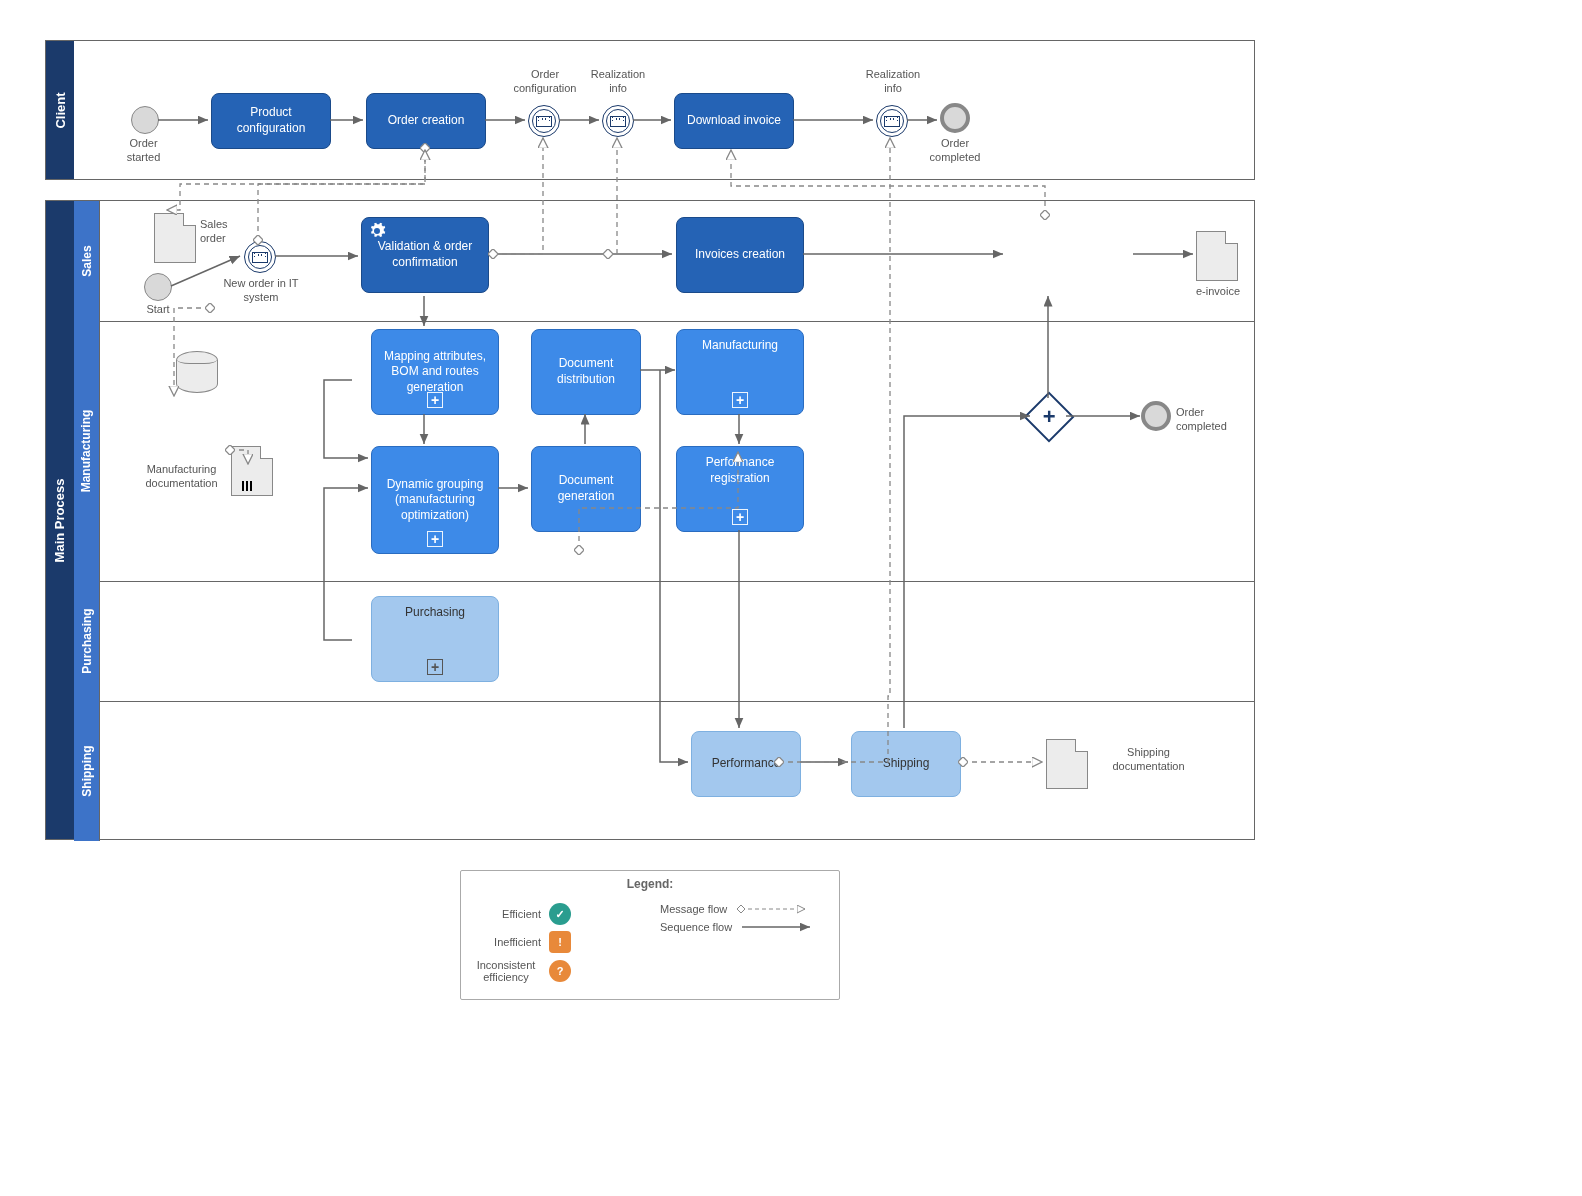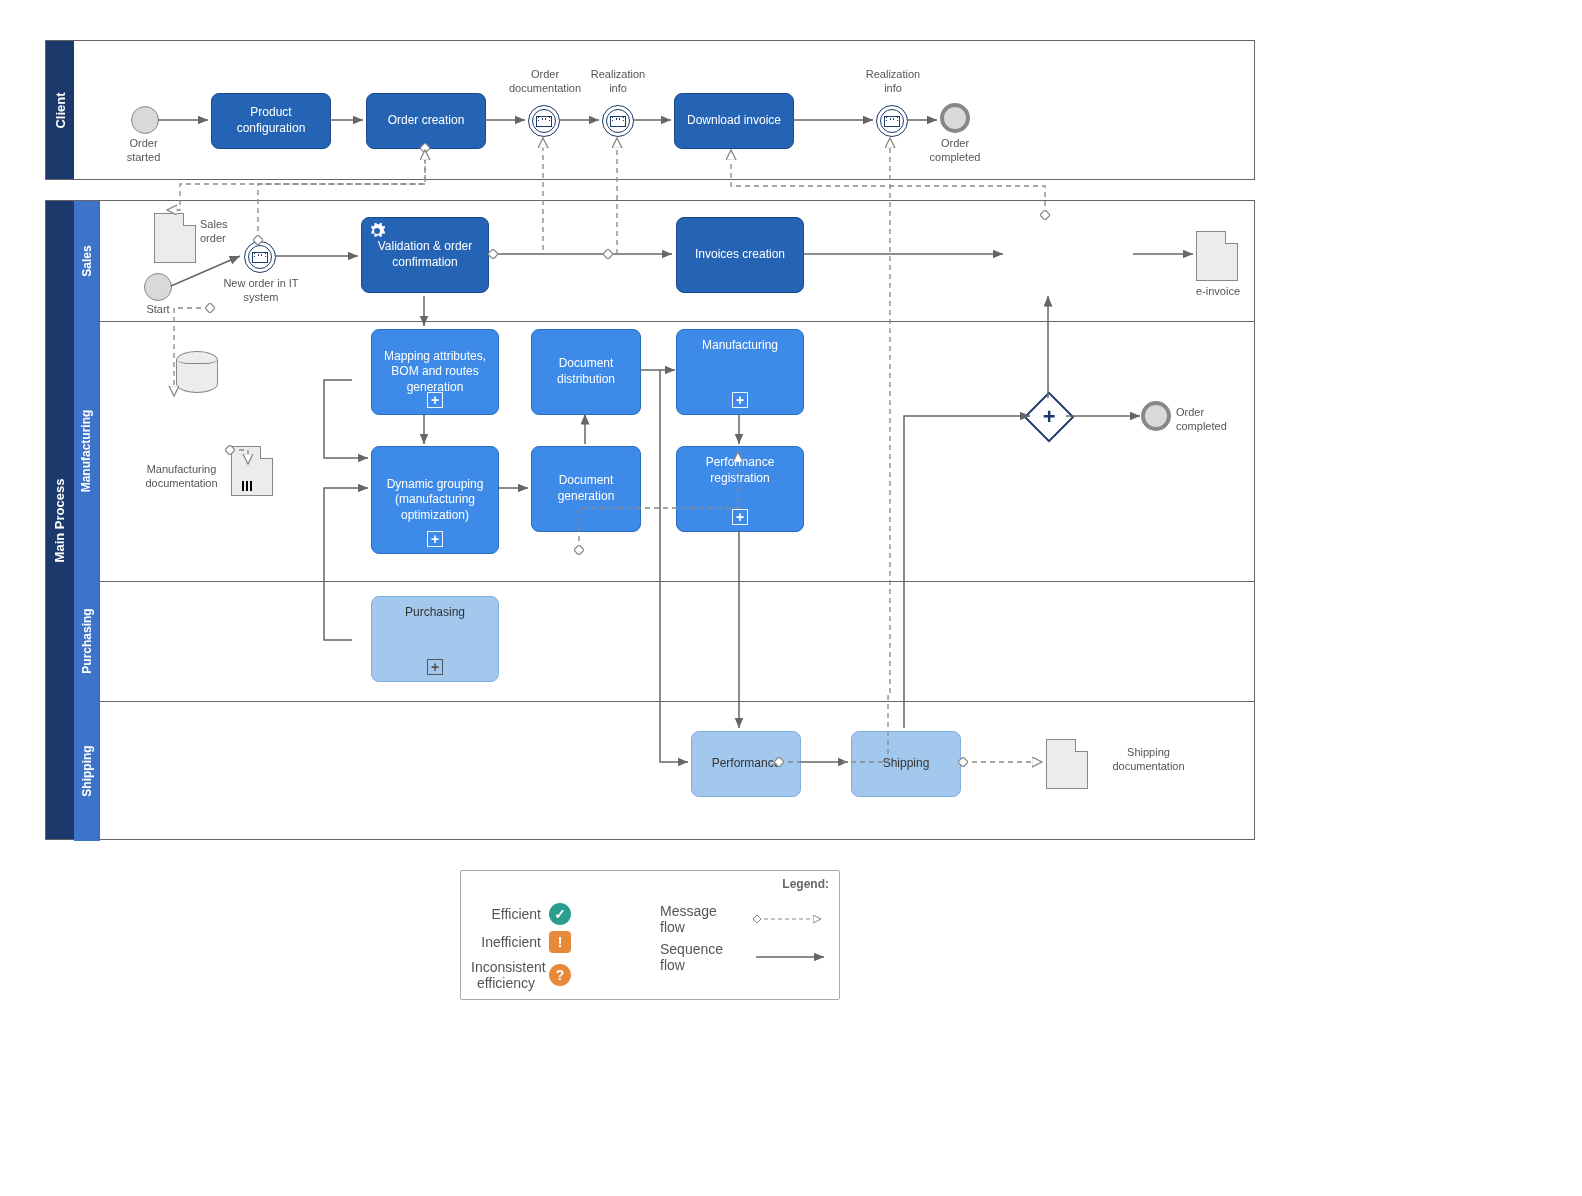"Order documentation" div.label { text: documentation -> configuration }
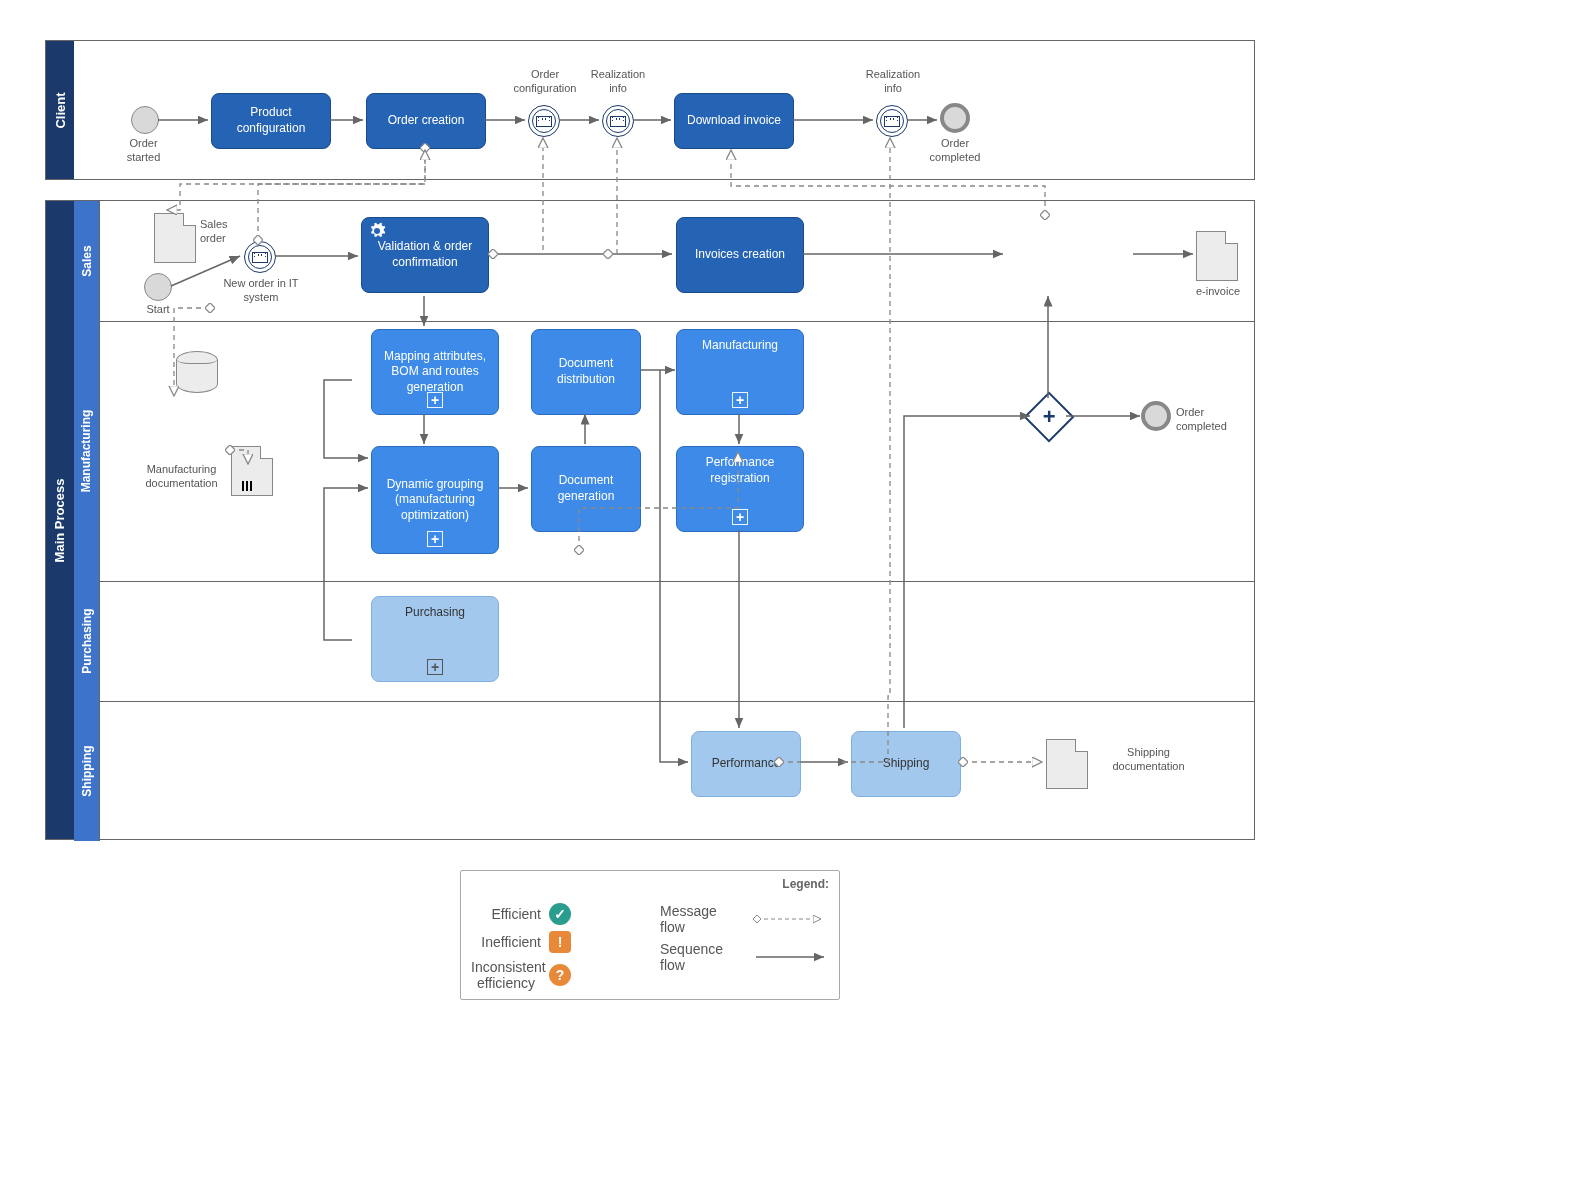"Legend:" .legend-title { text-align: right -> center }
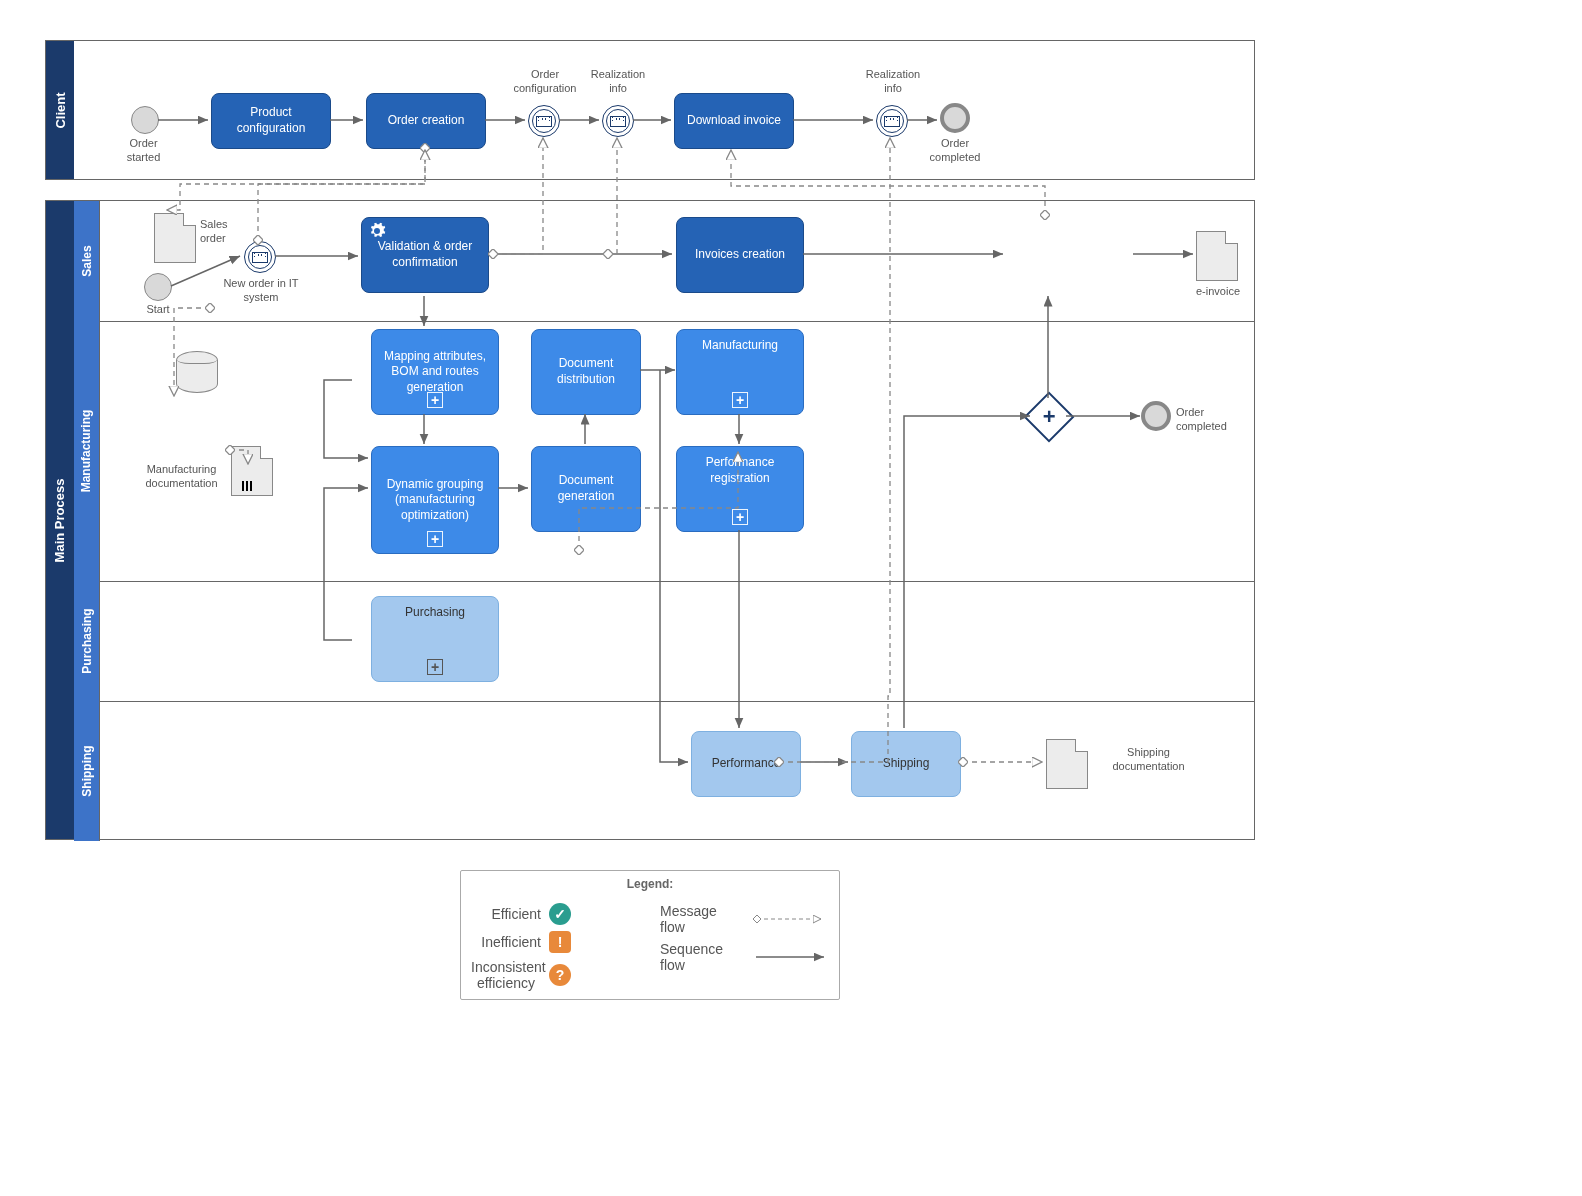"Efficient" .legend-row { font-size: 14px -> 11px }
